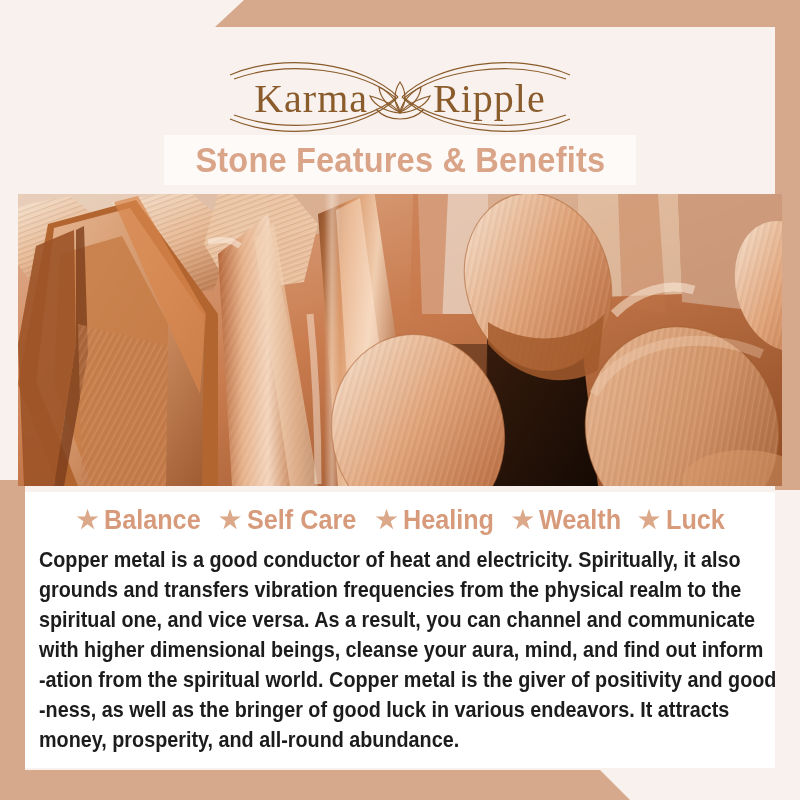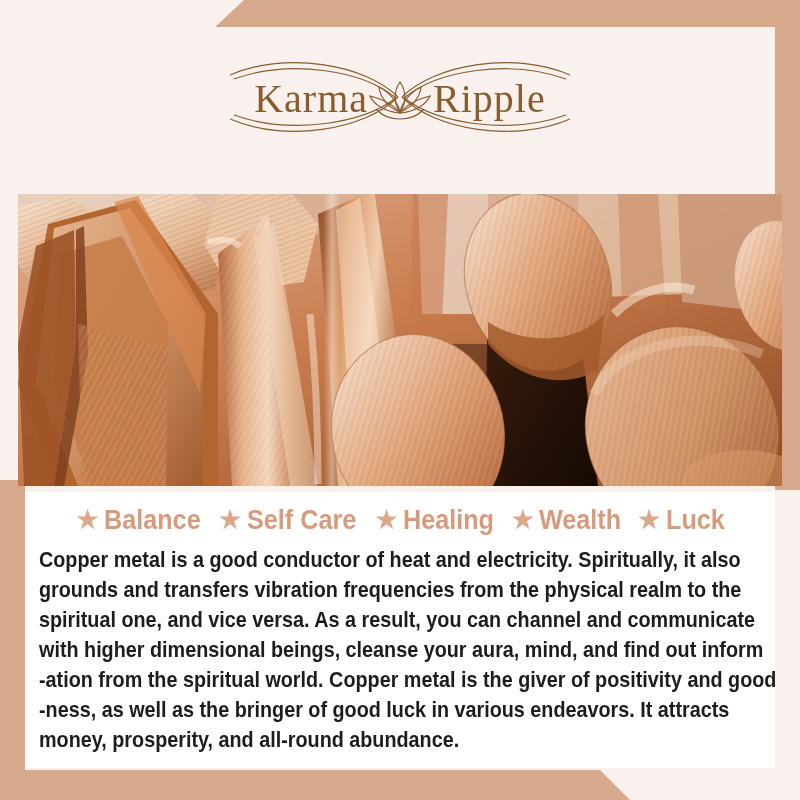"Stone Features & Benefits" div.title-banner { html: none -> <div> <div>Stone Features &amp; Benefits</div> </div> }
